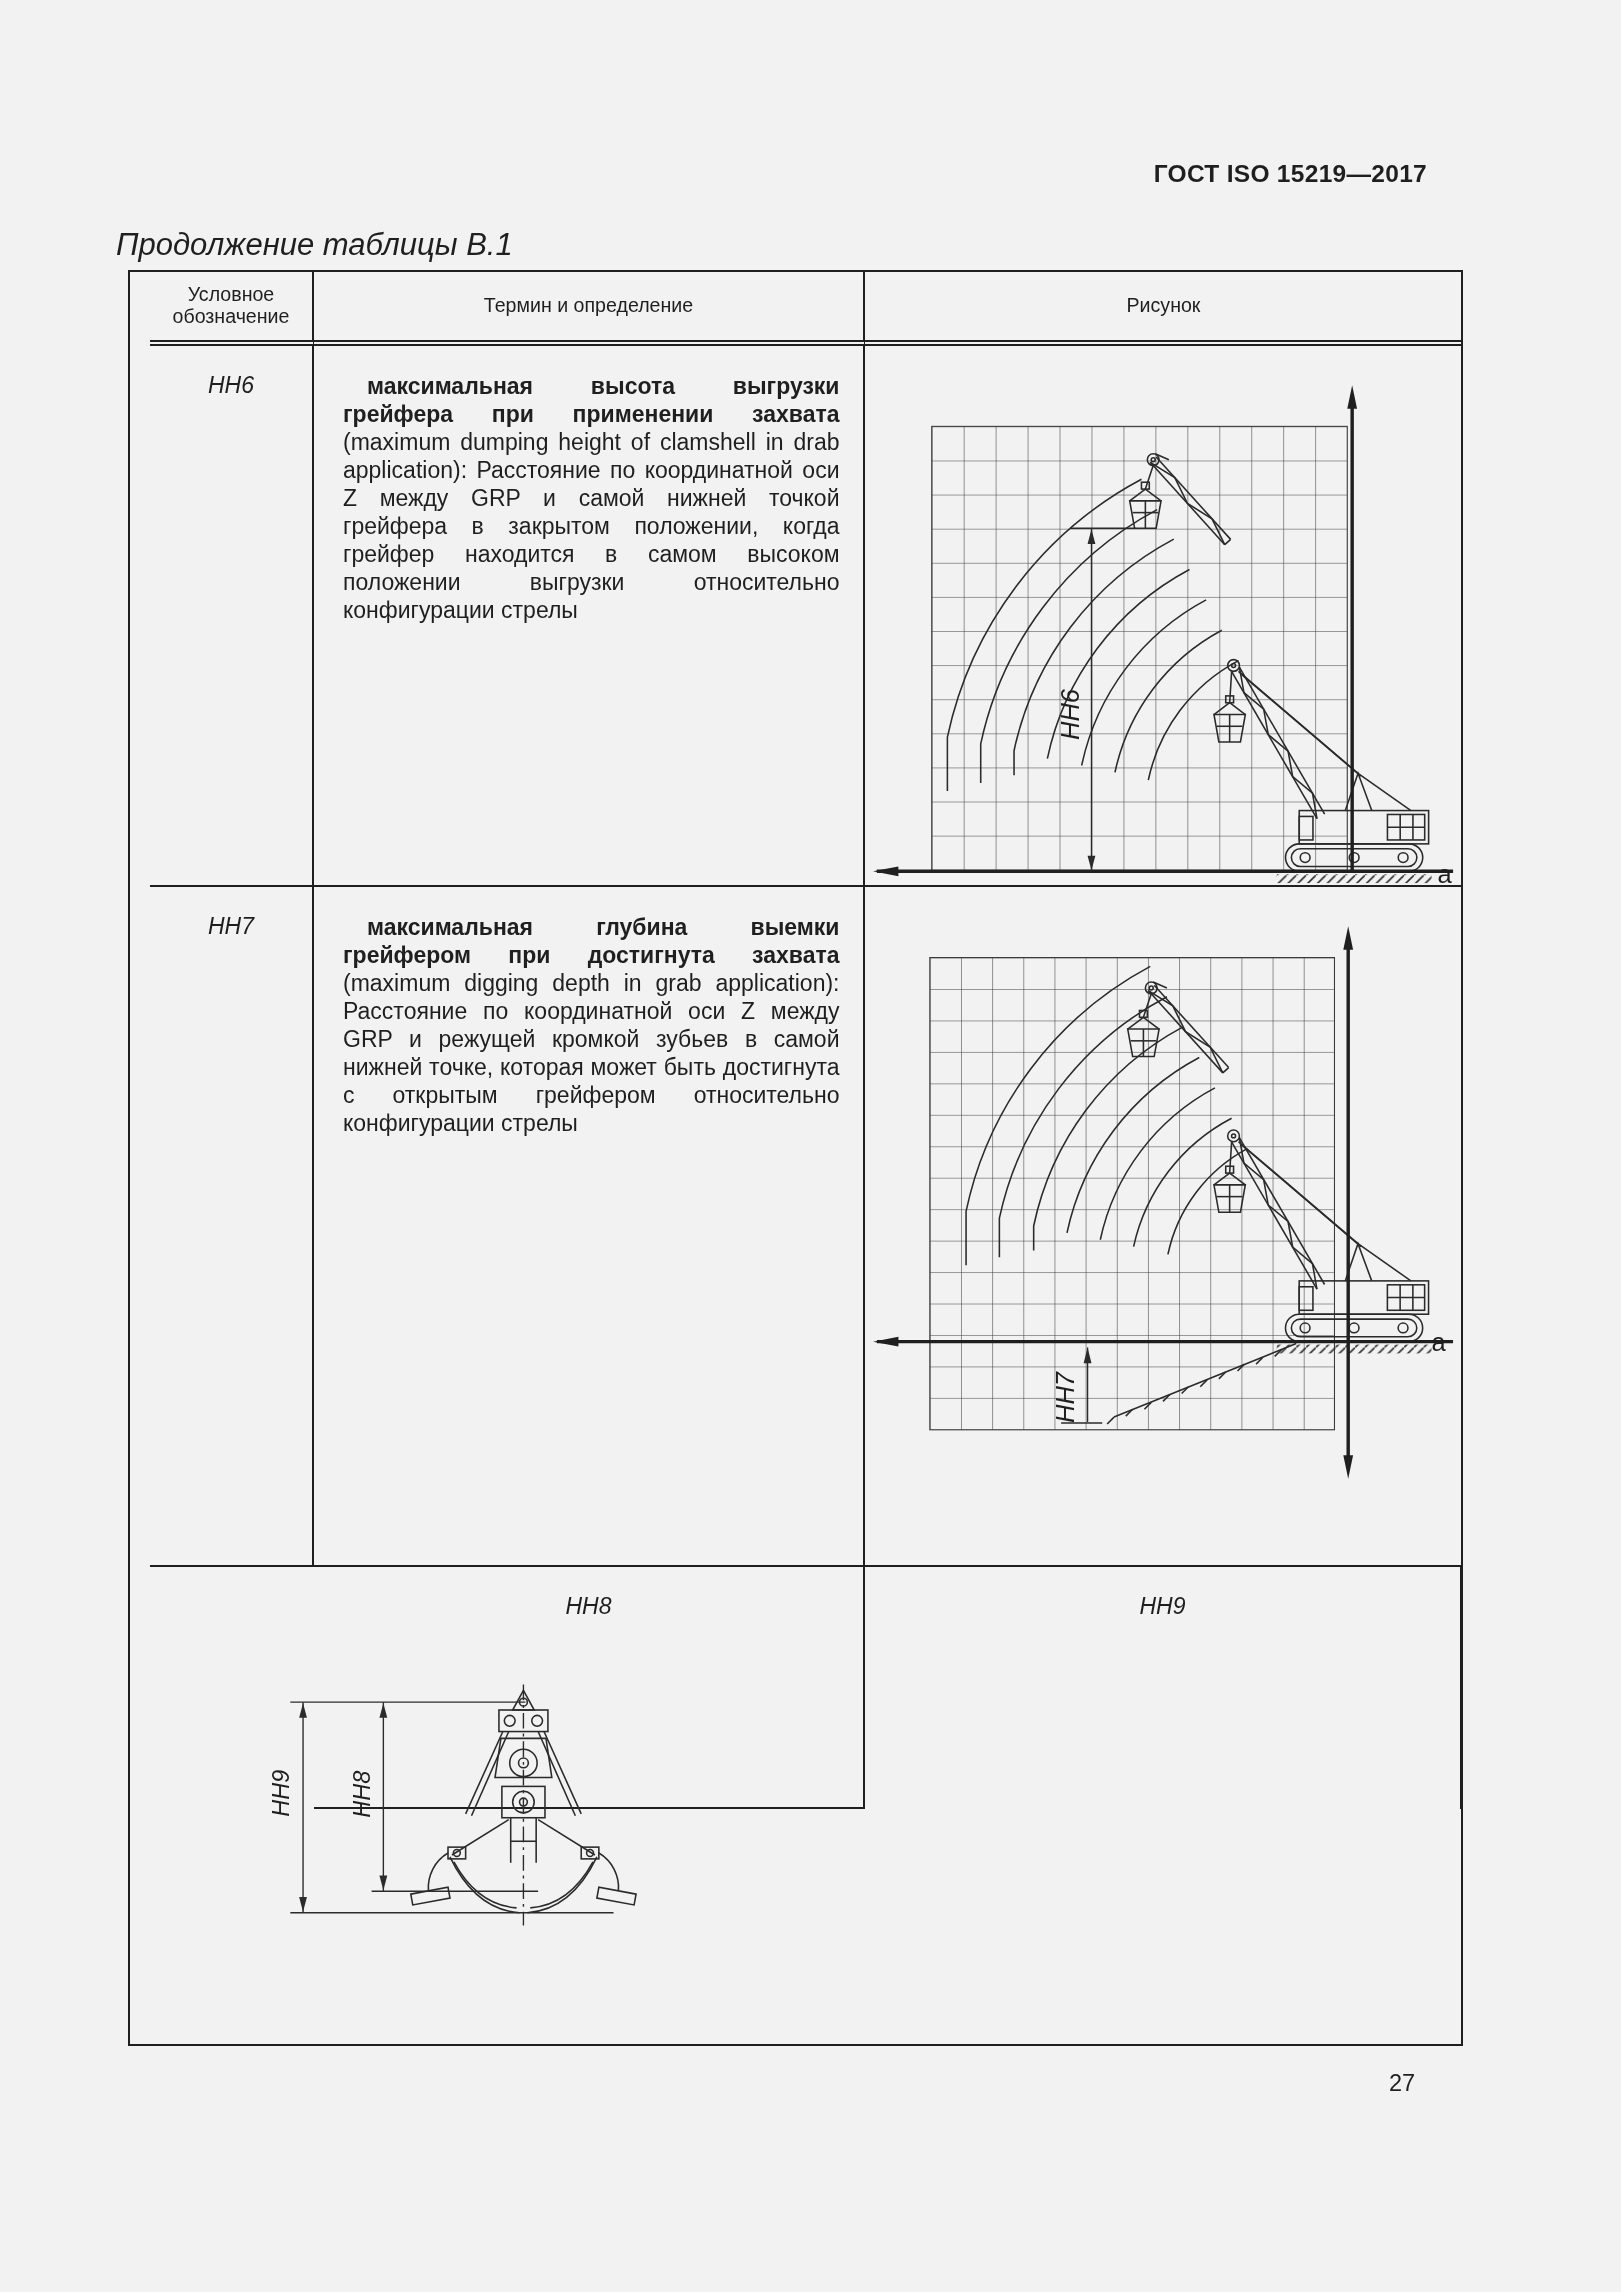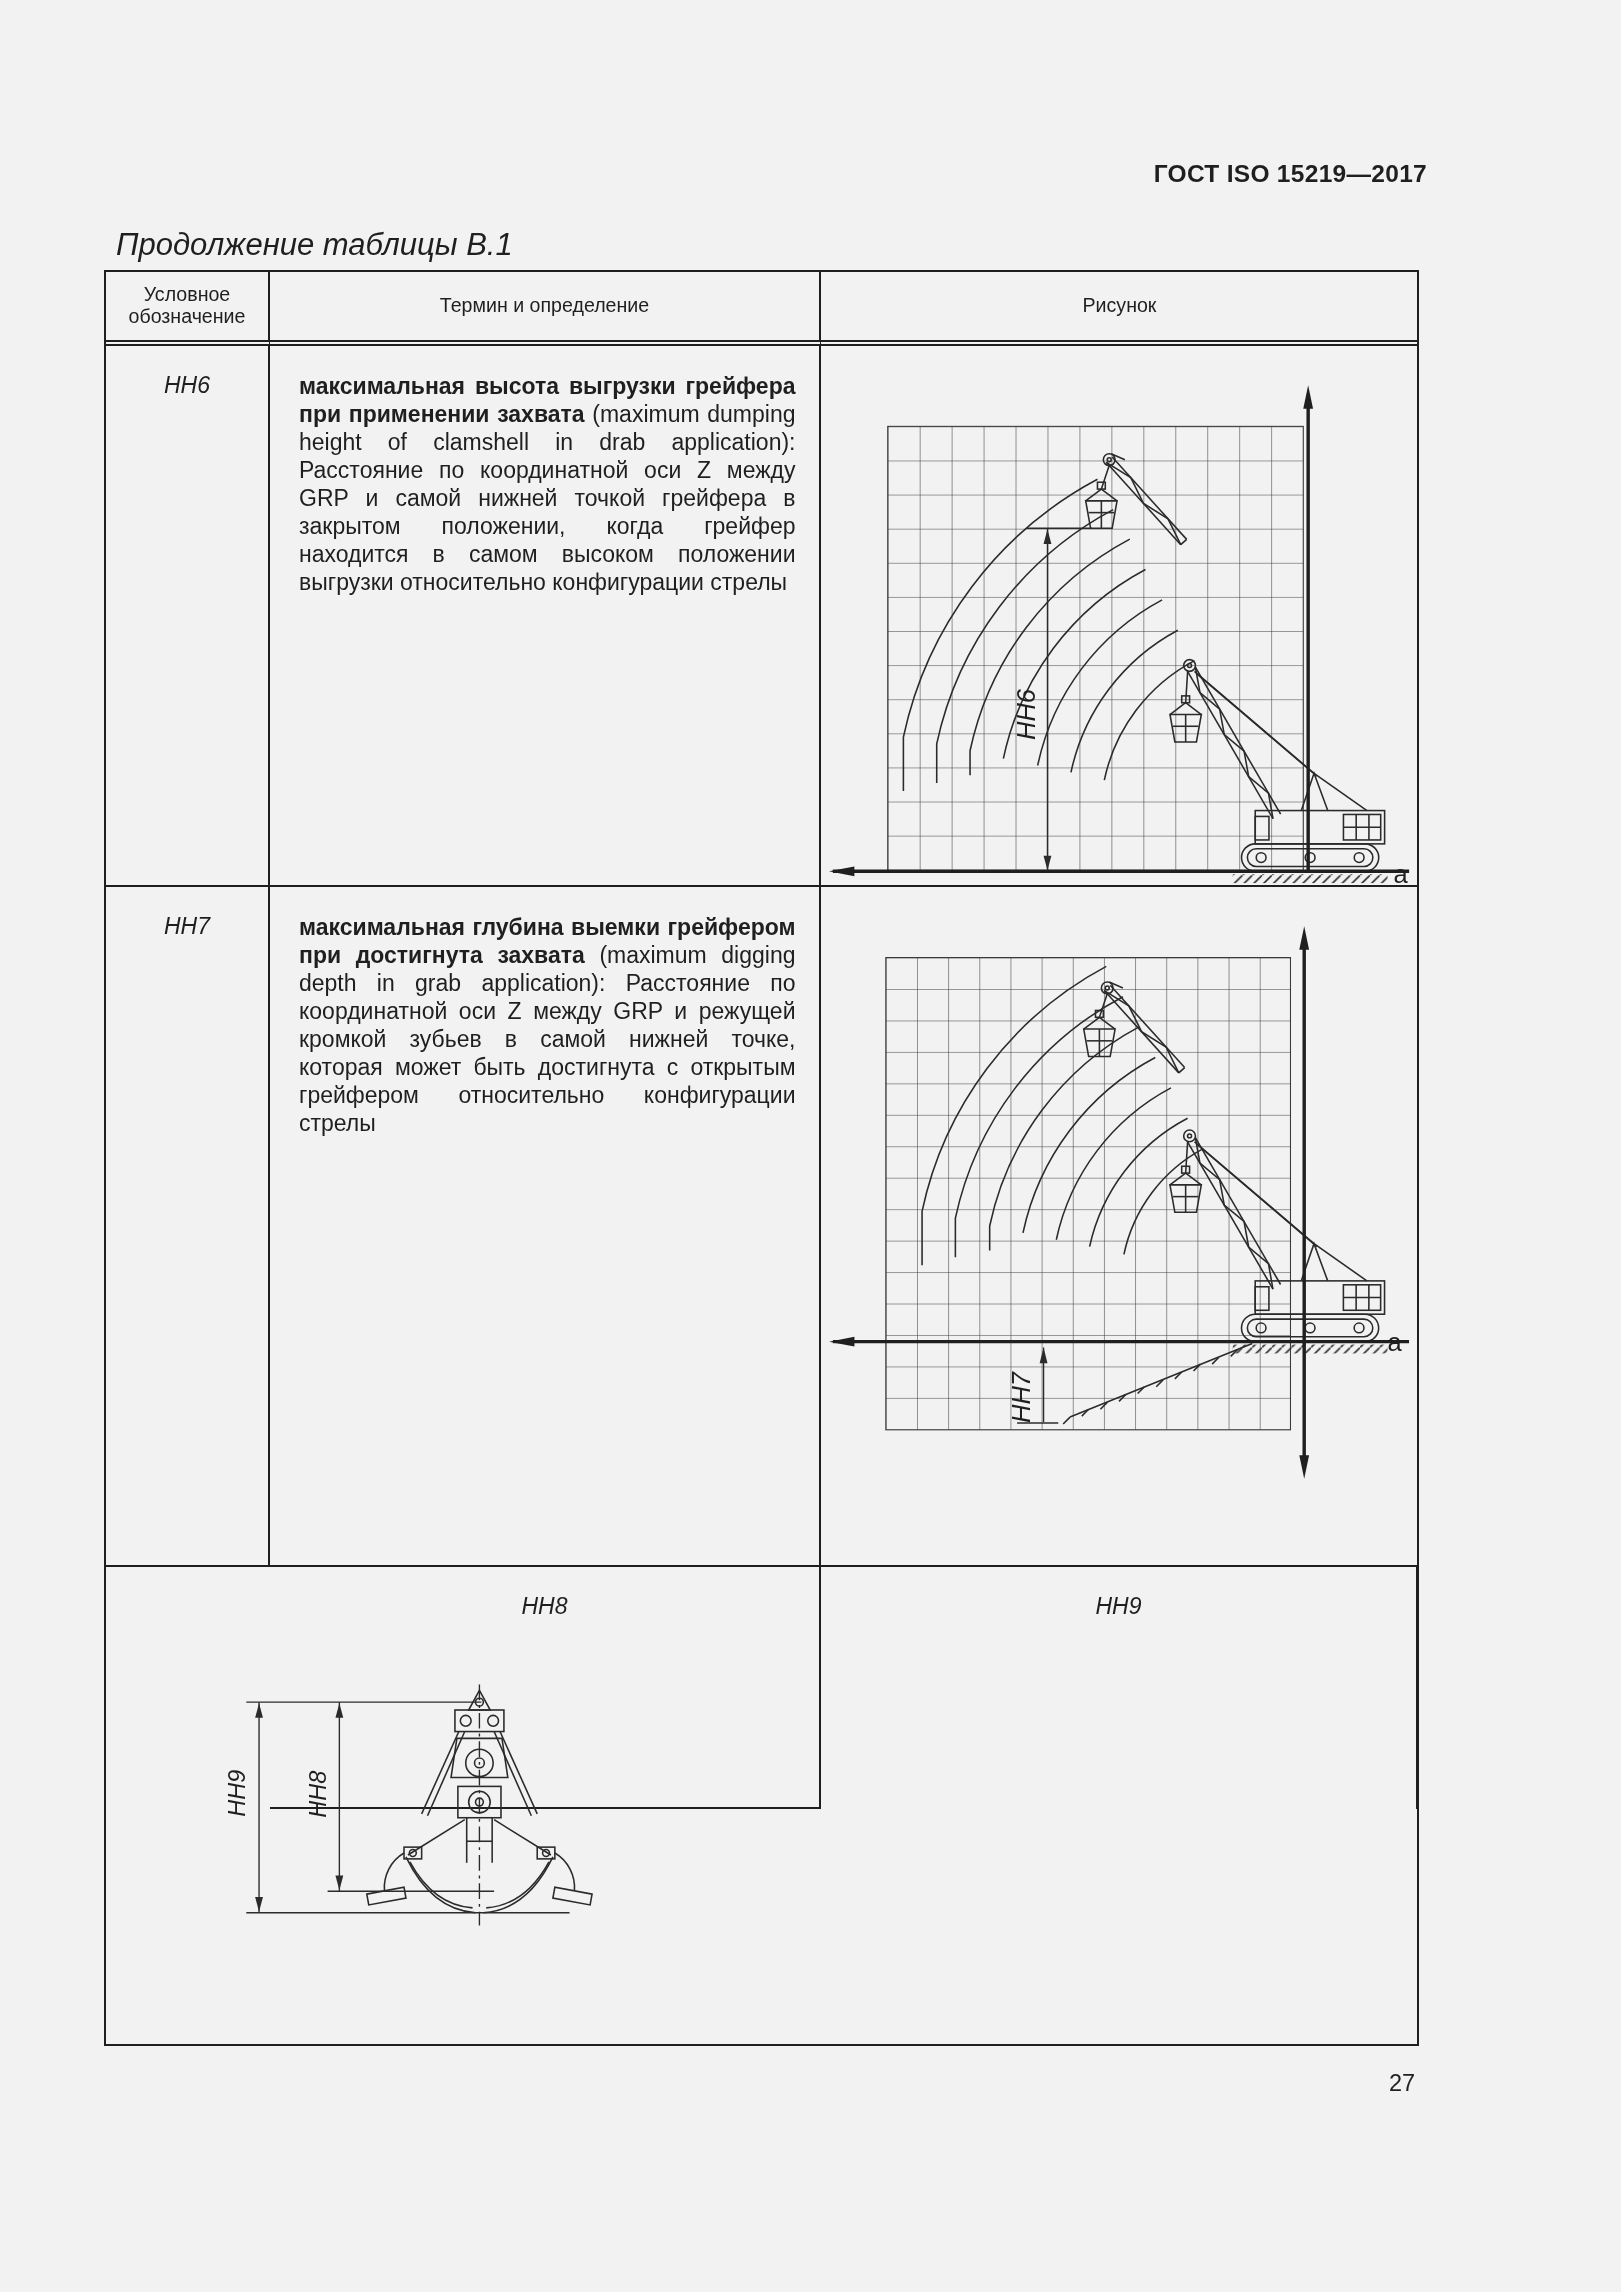"Условное" .gost-table { left: 104px -> 128px; padding-left: none -> 20px }
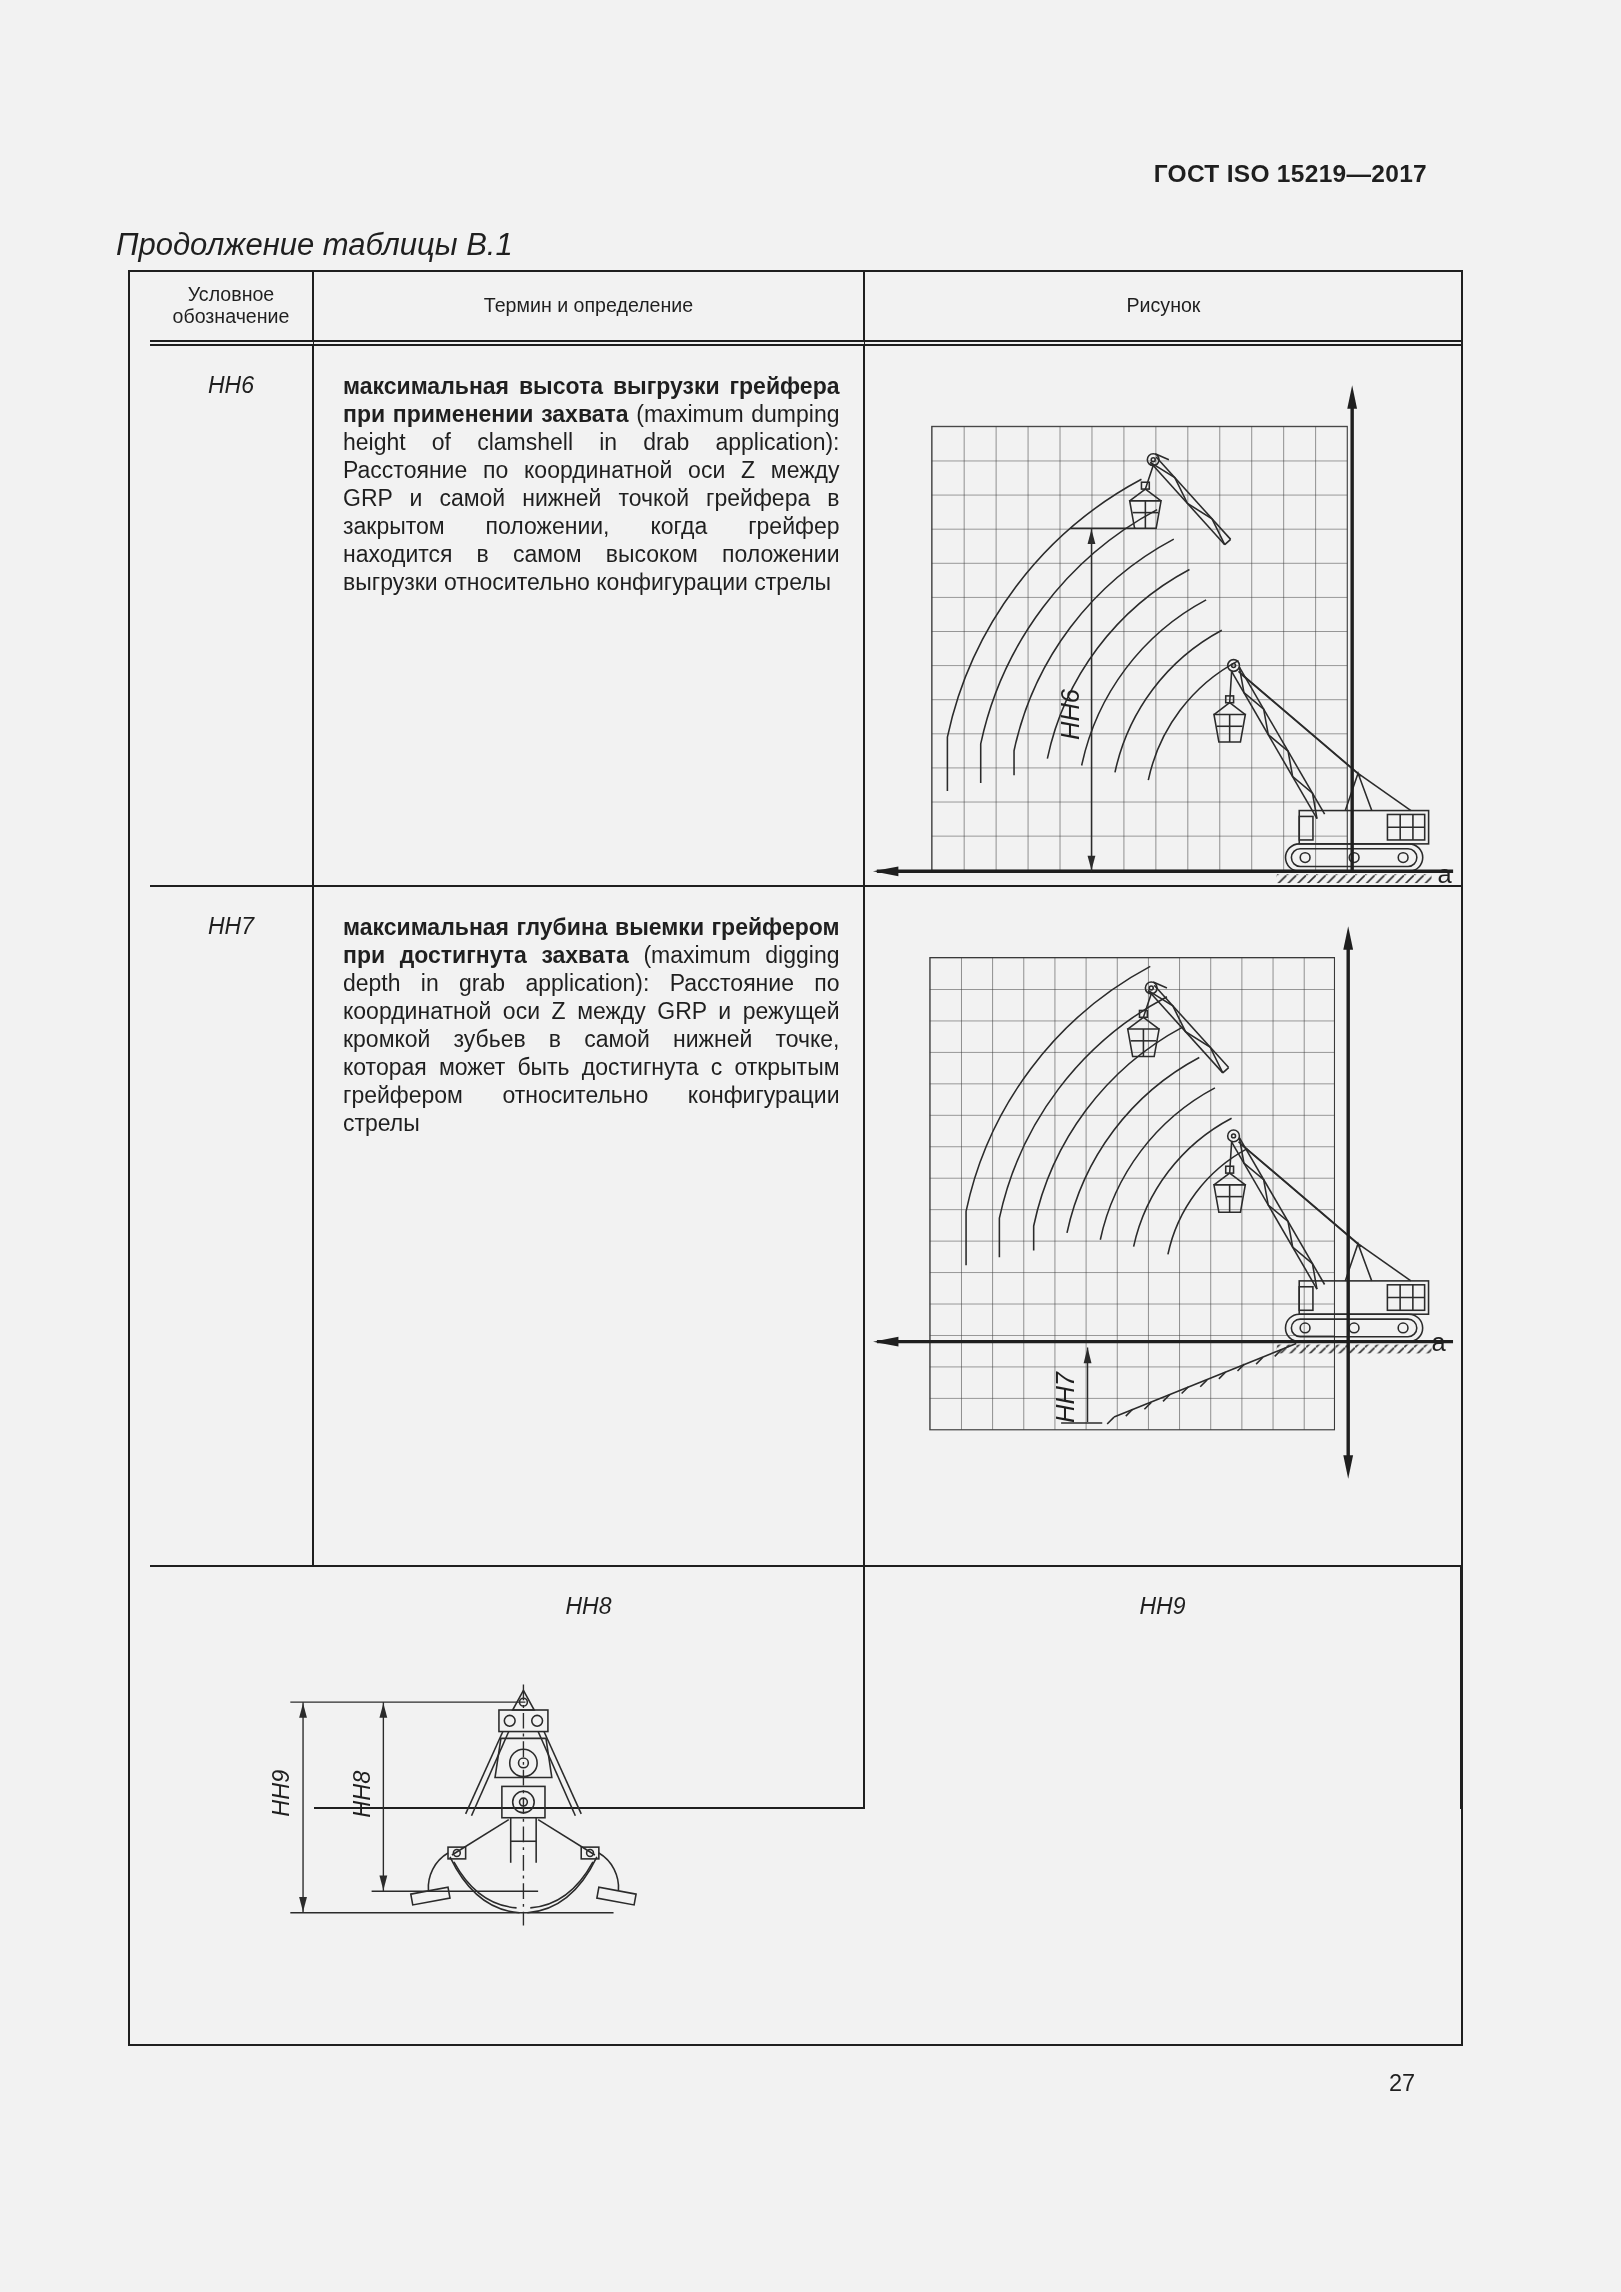"максимальная высота выгрузки грейфера" .termcell b { margin-left: none -> 24px }
